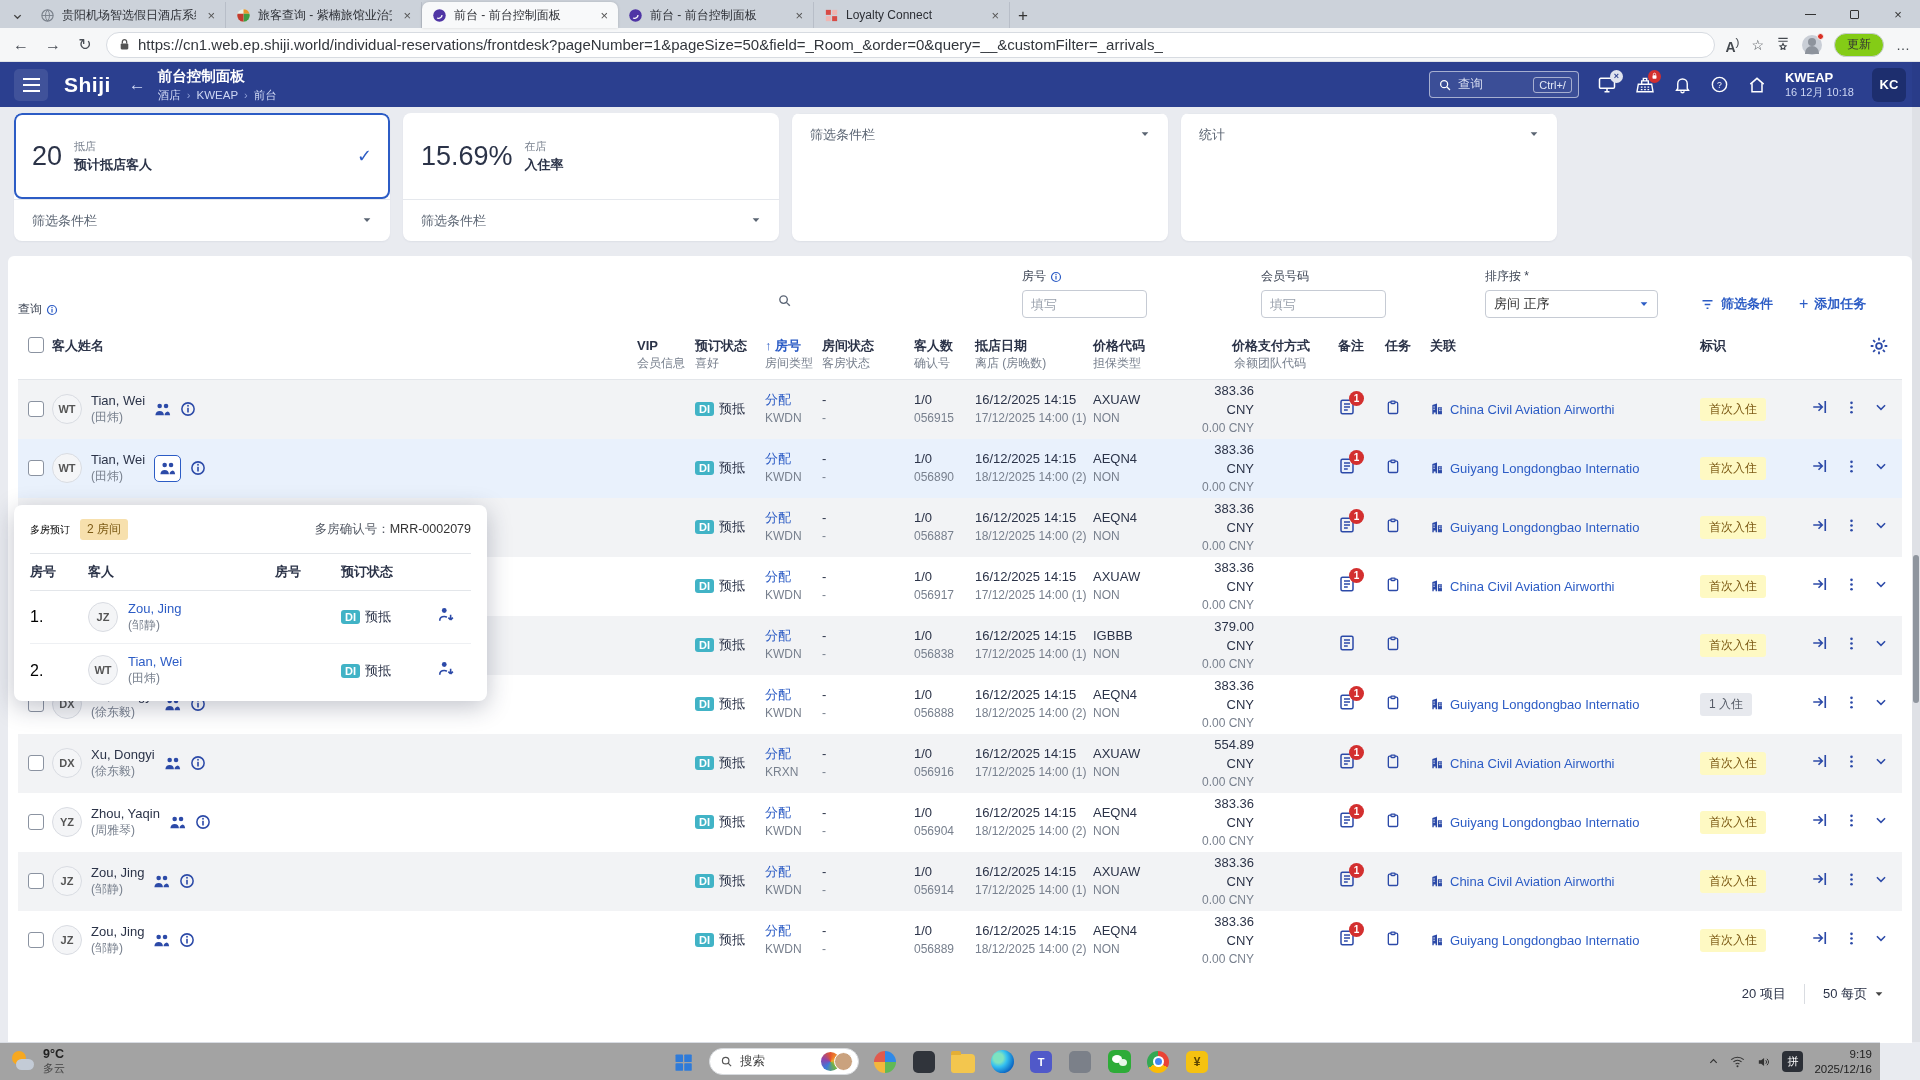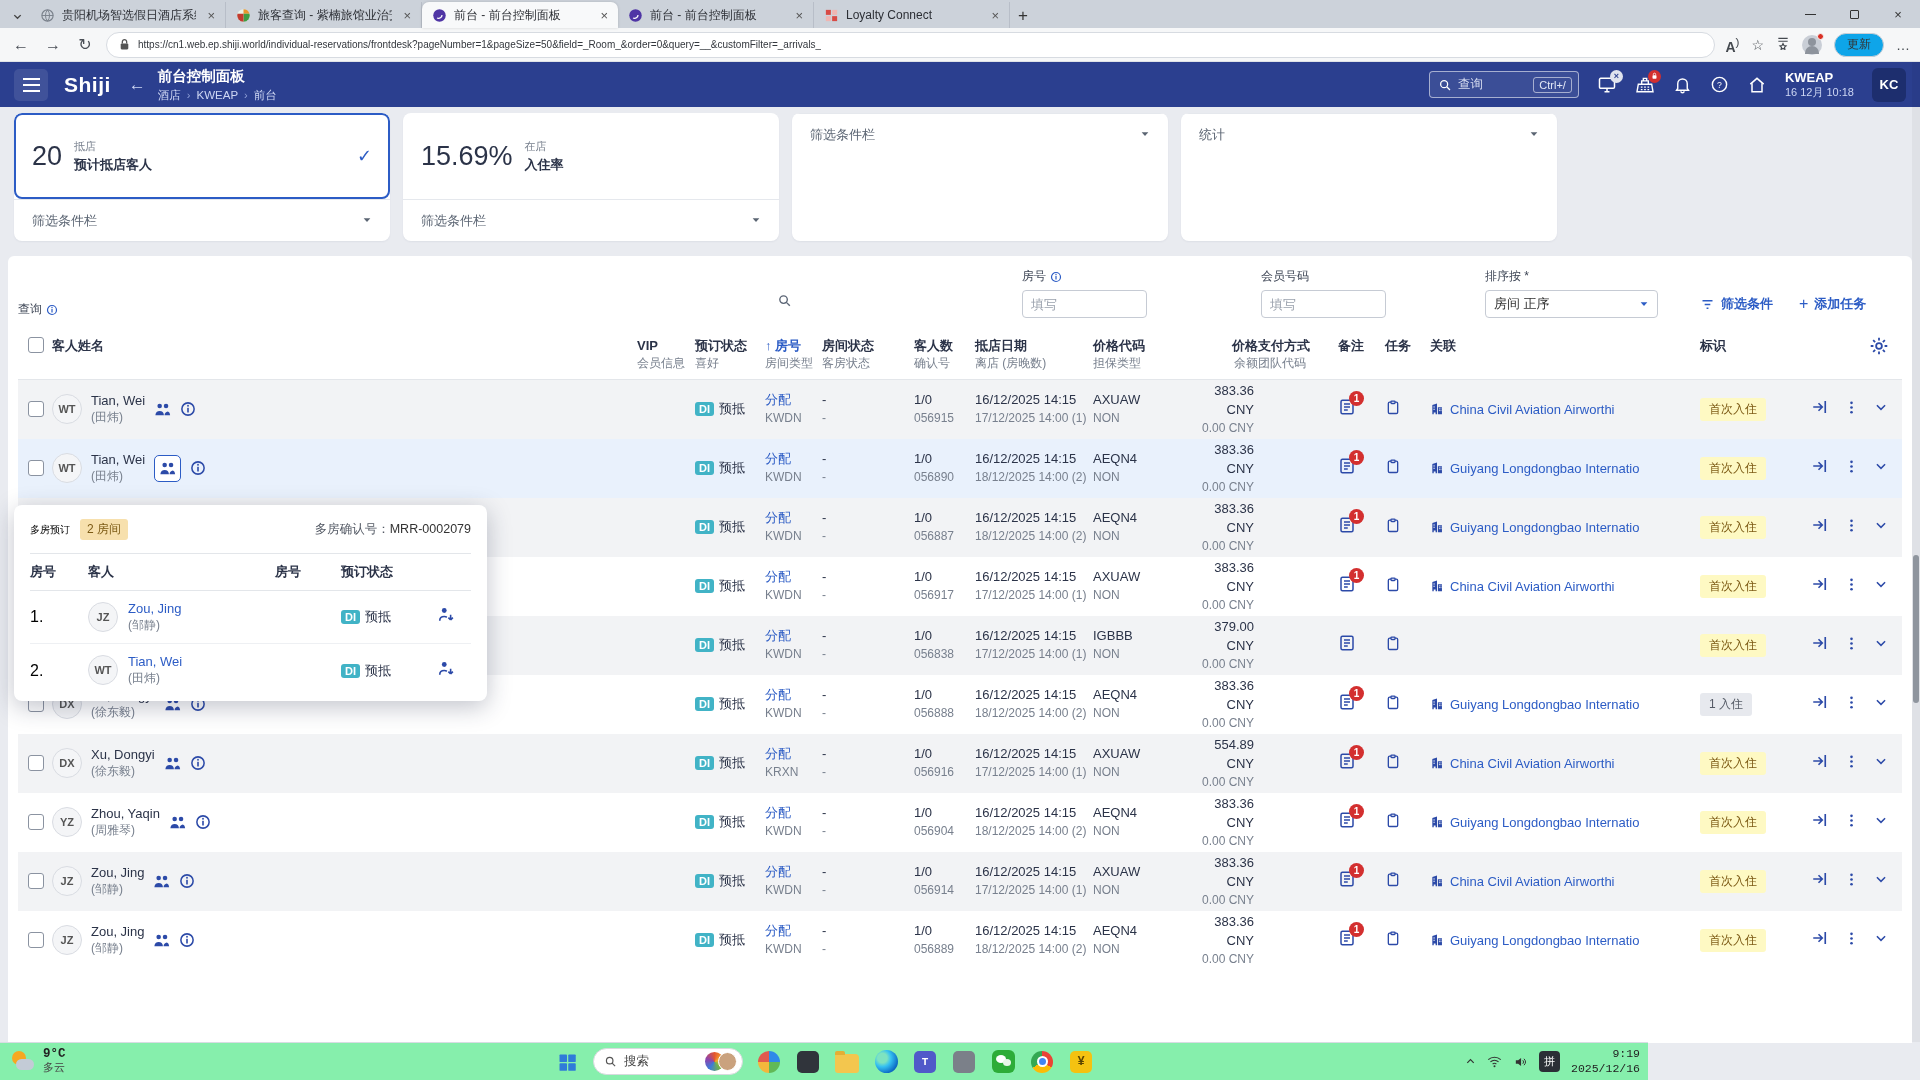"https://cn1.web.ep.shiji.world/individua" .url { font-size: 10px -> 15px }
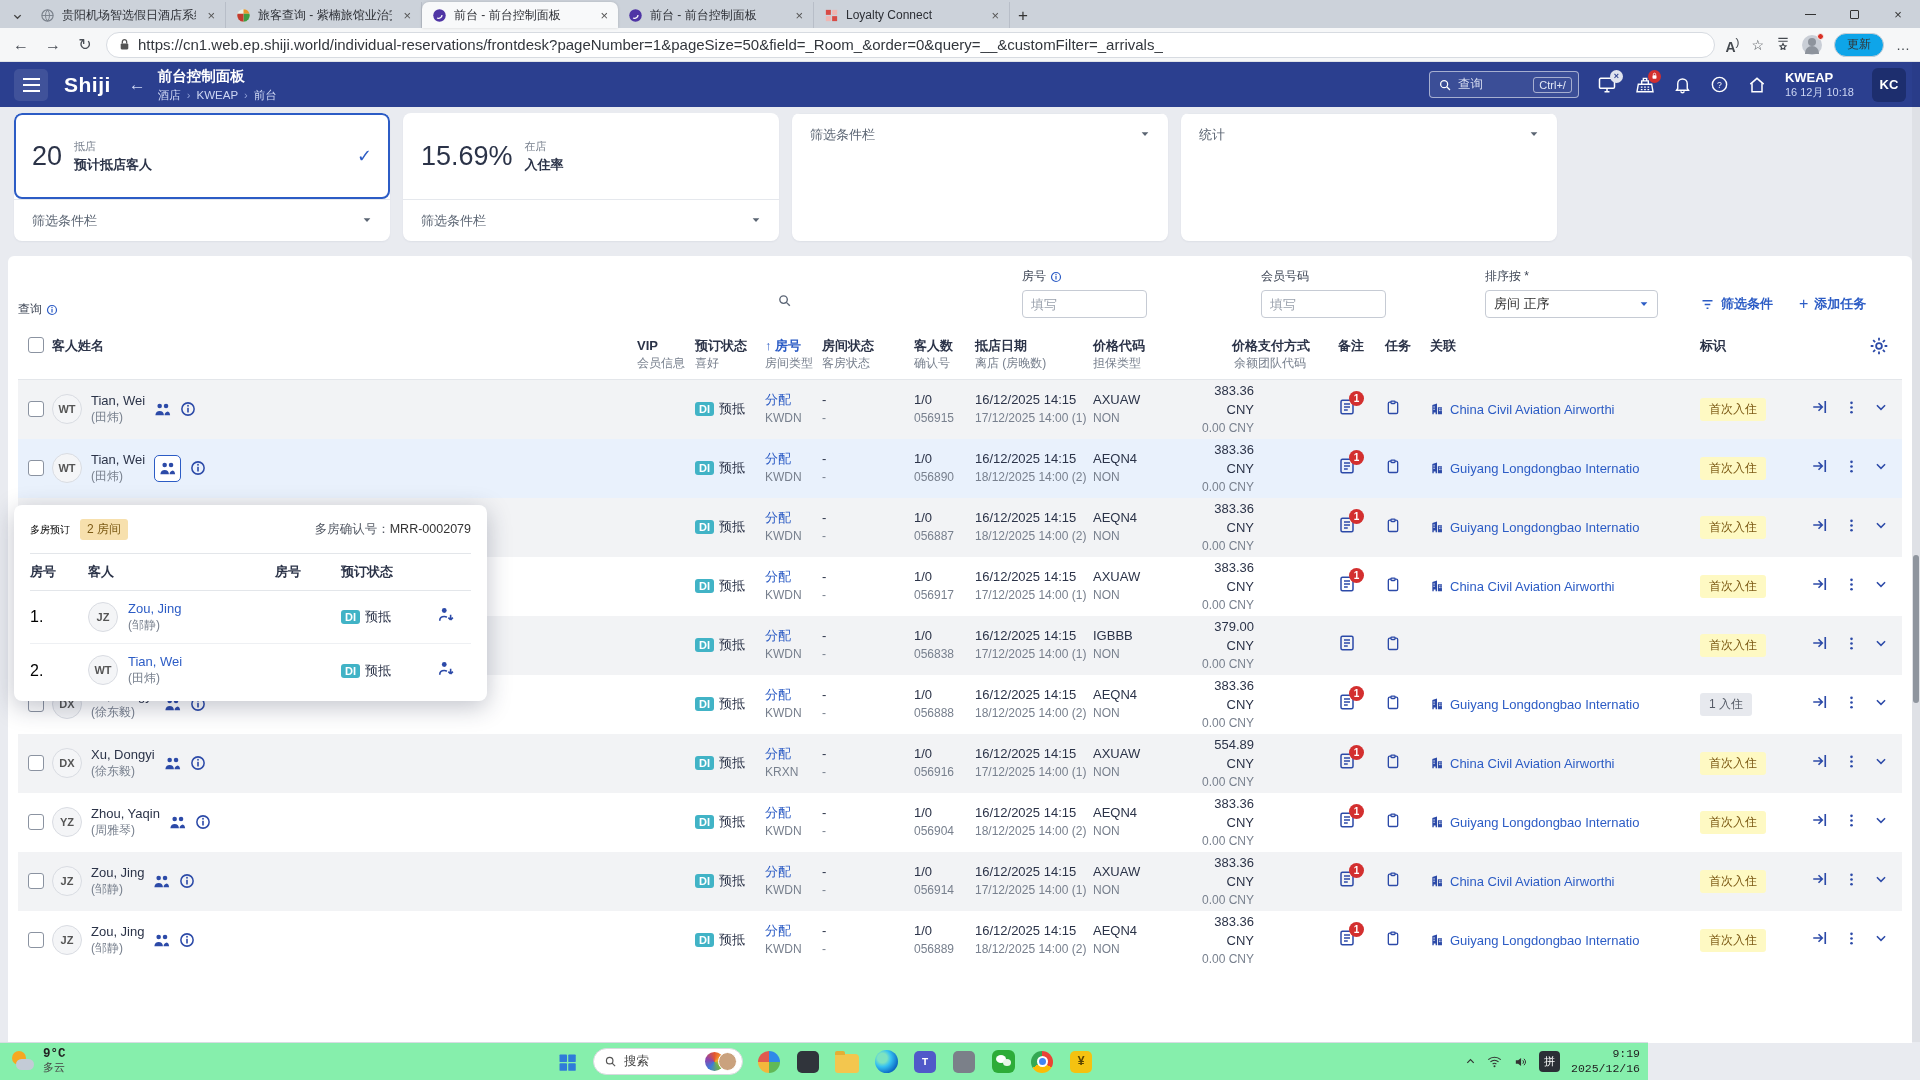"更新" .update-btn { background: #0ea5e9 -> #84cc16 }
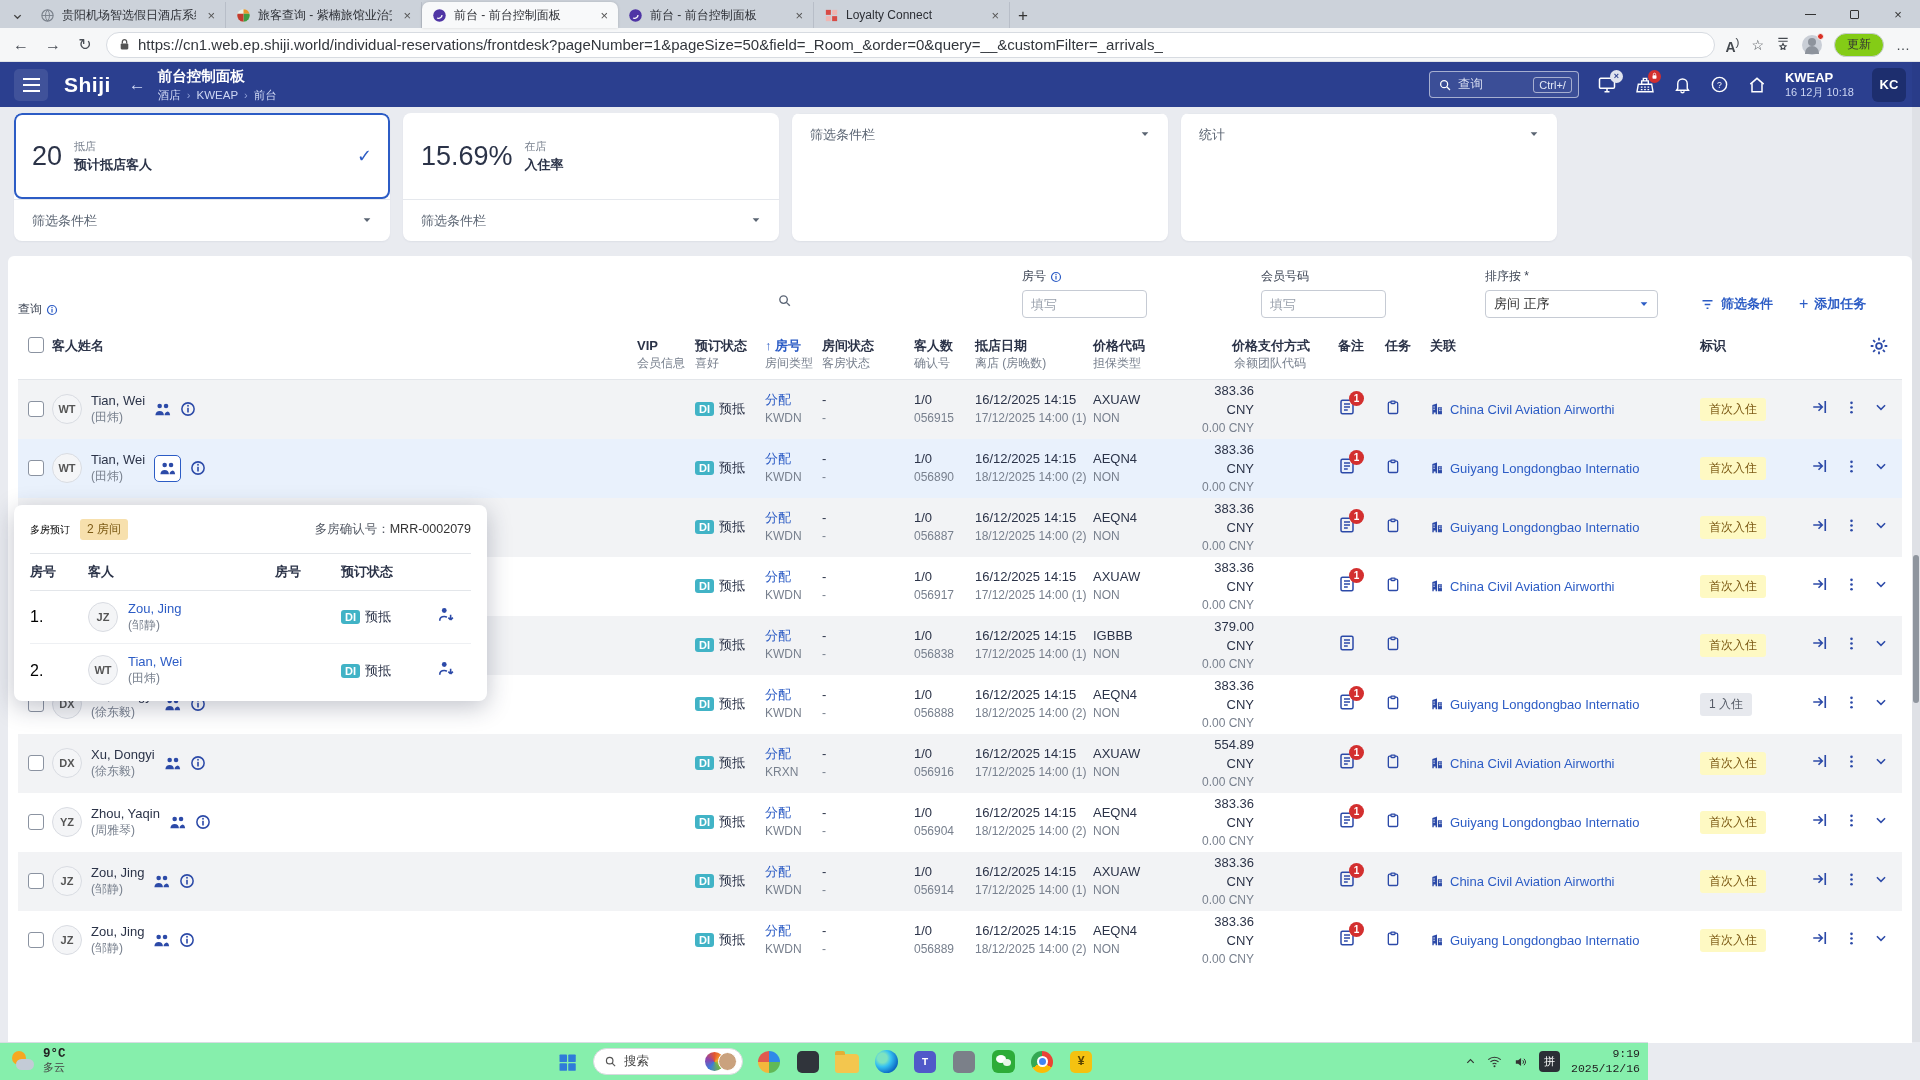"20 项目" div.tfooter { html: none -> <div> <span>20 项目</span> <span></span> <span> <span>50 每页</span> <svg> <path></path> </svg> </span> </div> }
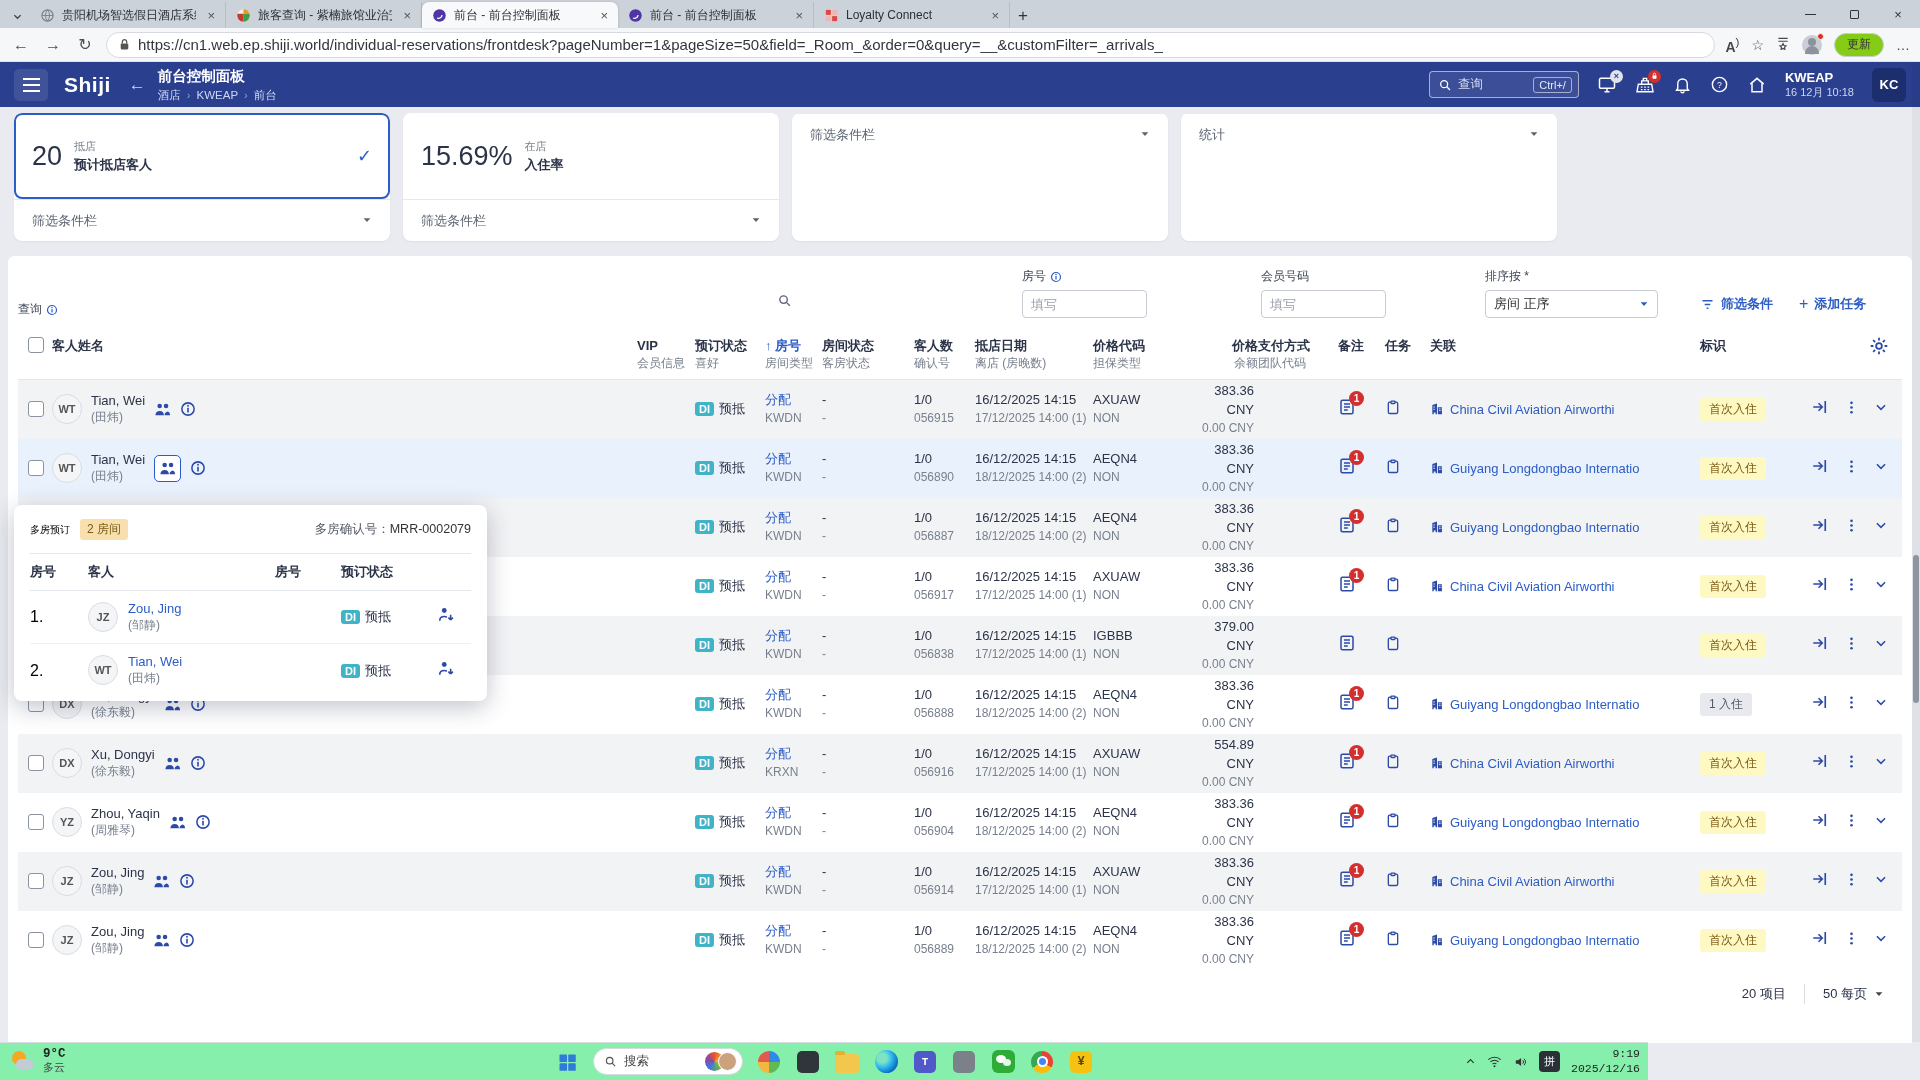"9°C" .taskbar { background: #86efac -> #a3a3a3; font-family: Liberation Mono, monospace -> none; width: 1648px -> 1880px }
